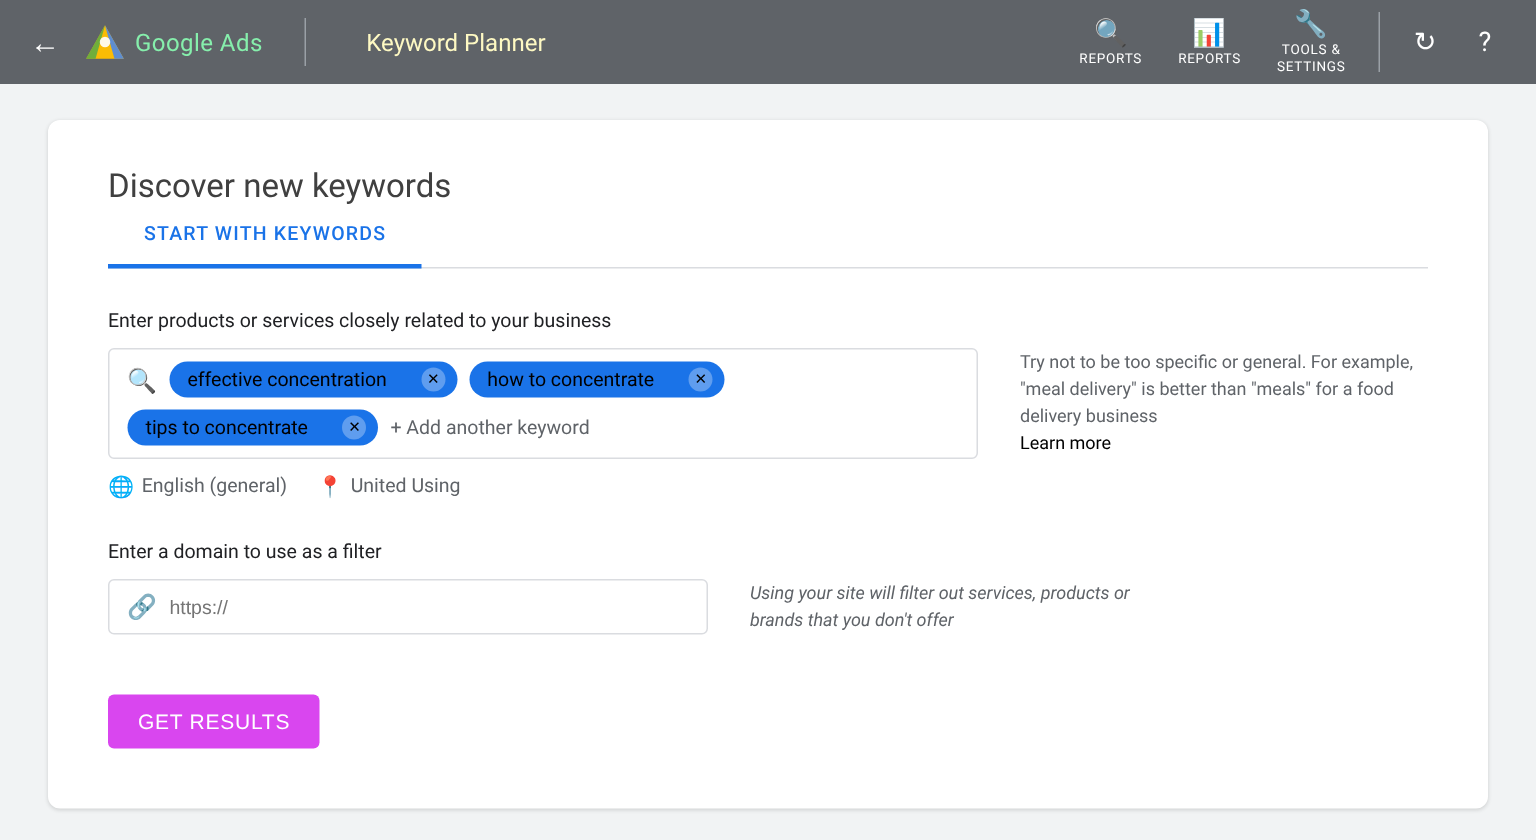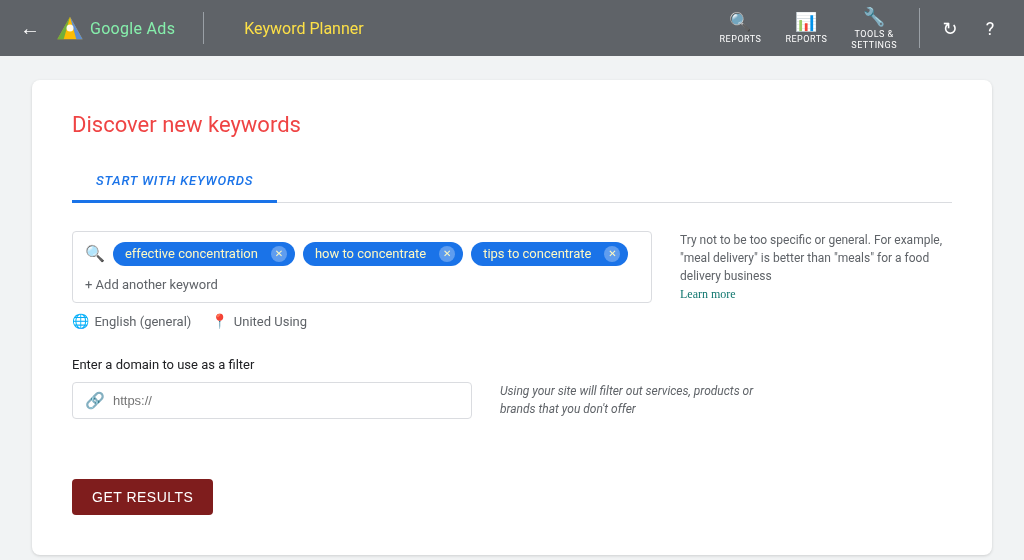"Keyword Planner" .keyword-planner-title { color: #fde047 -> #fef9c3 }
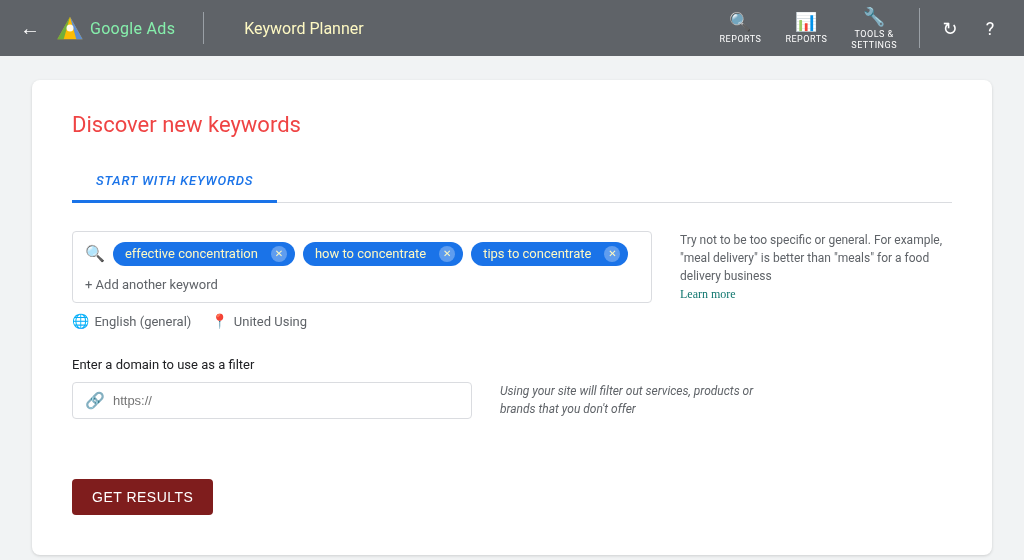"Discover new keywords" .card-title { color: #ef4444 -> #404040; margin-bottom: 24px -> none }
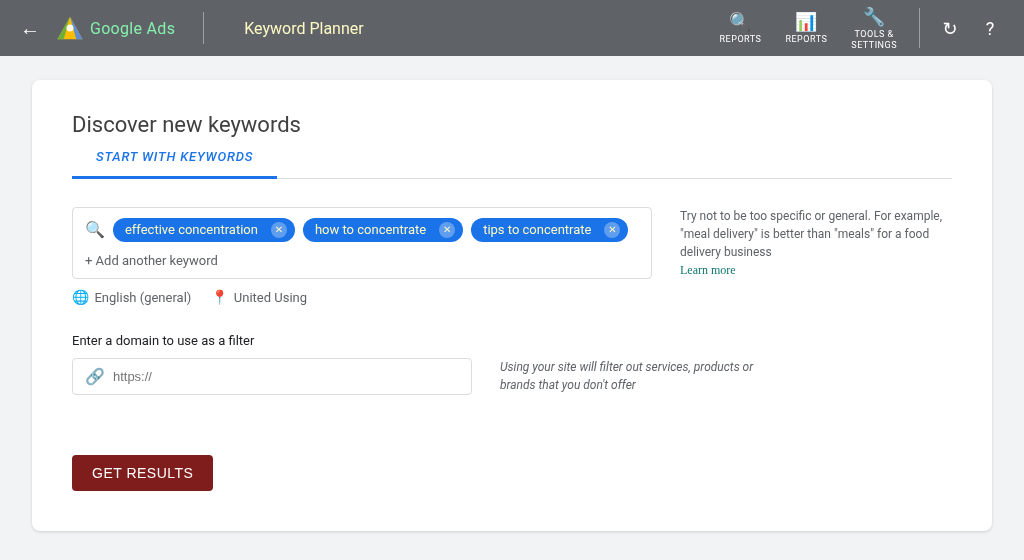"START WITH KEYWORDS" .tab { font-style: italic -> none }
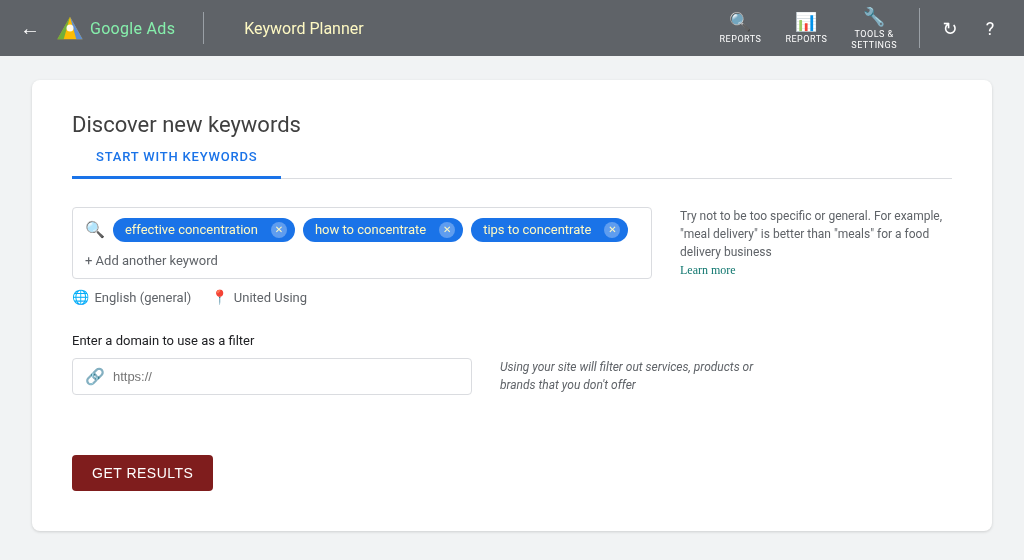"Enter products or services closely" label.form-label { html: none -> <label>Enter products or services closely related to your business</label> }
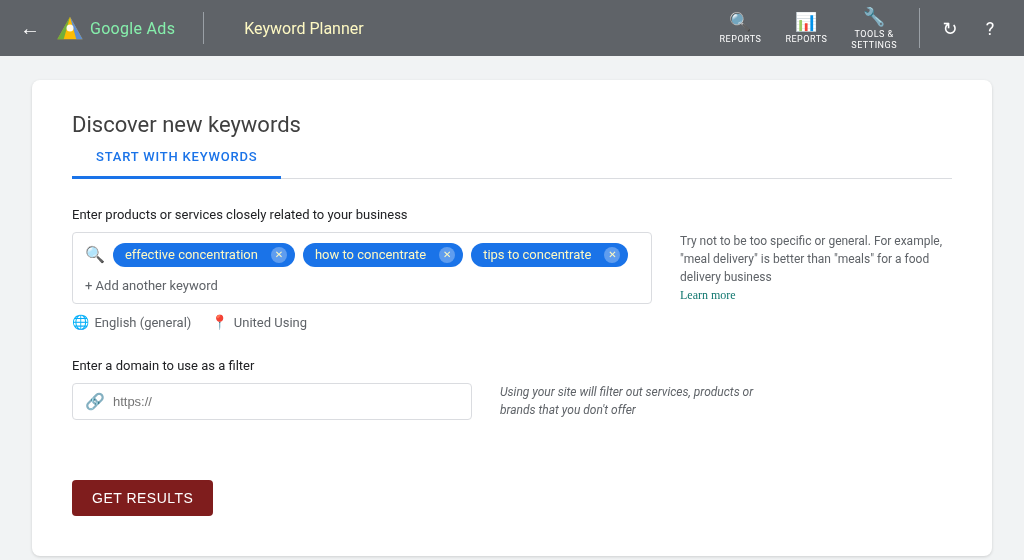"effective concentration" .keyword-chip { align-items: flex-start -> center; color: #fef9c3 -> #000000; gap: 13px -> 23px }
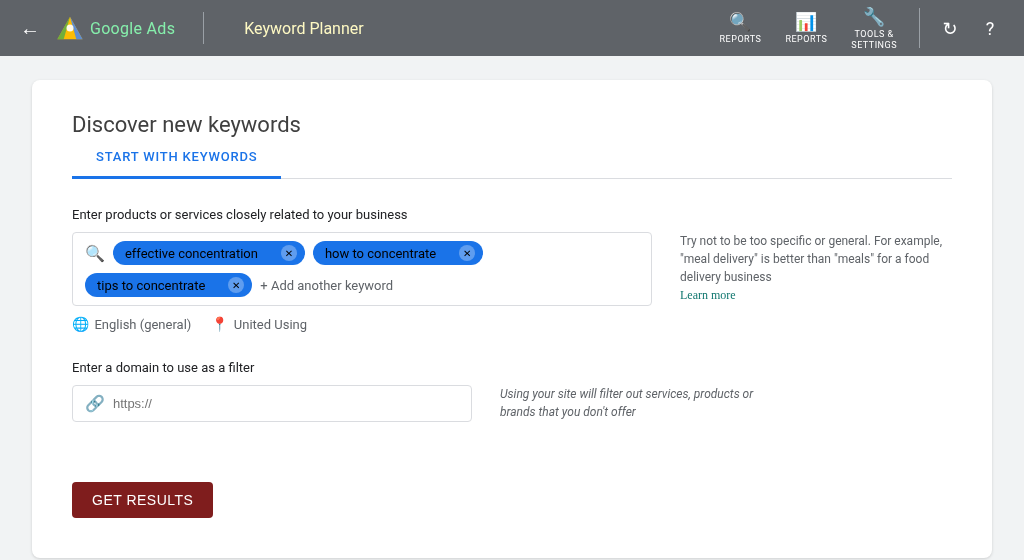"Learn more" .hint-link { color: #0f766e -> #000000; font-family: Liberation Serif, serif -> none }
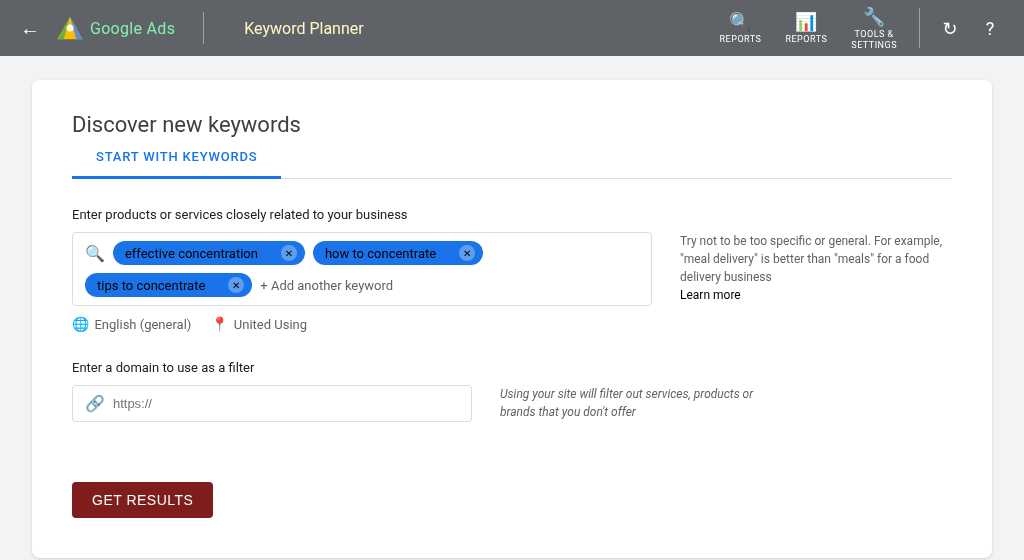"GET RESULTS" .get-results-btn { background: #7f1d1d -> #d946ef; margin-top: 32px -> 12px }
